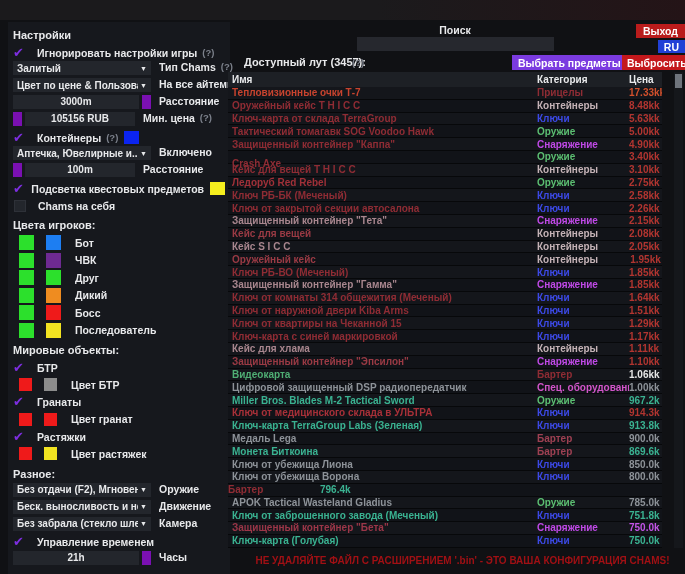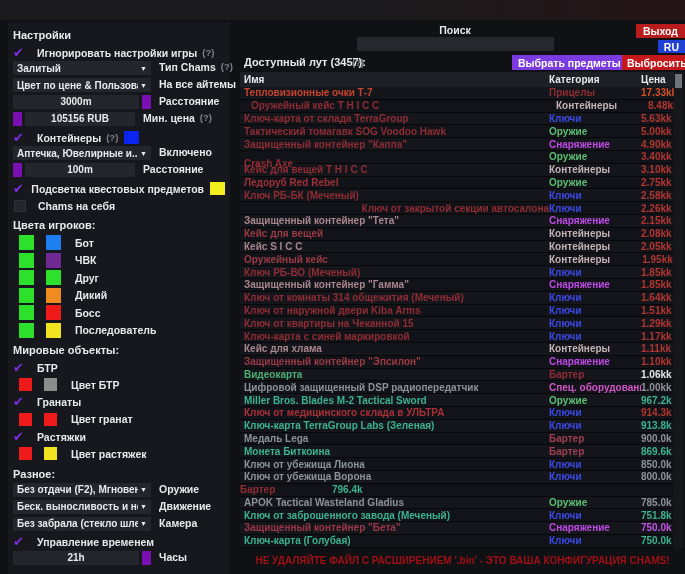"Имя" .table { left: 240px -> 228px }
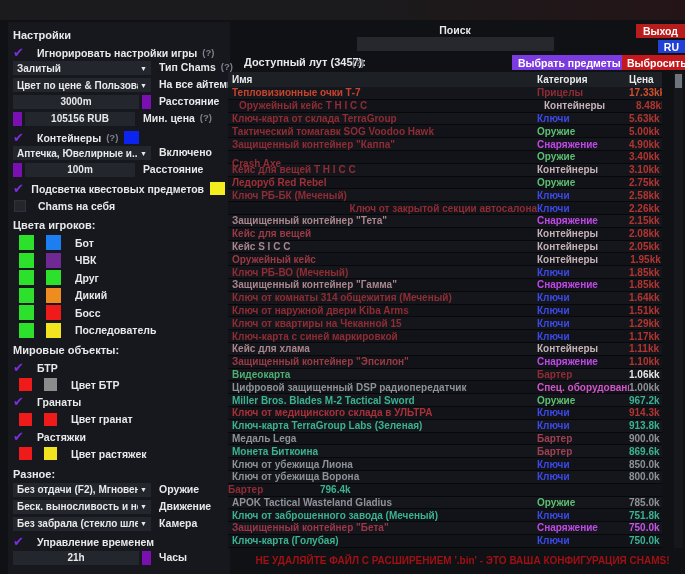"Оружейный кейс T H I" div.tc-name { margin-left: 7px -> none }
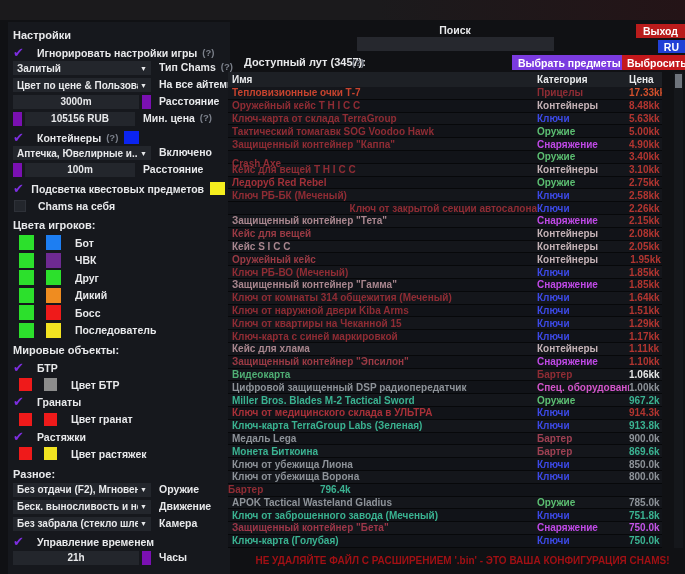"Ключ от закрытой секции автосалона" div.tc-name { text-align: right -> none }
